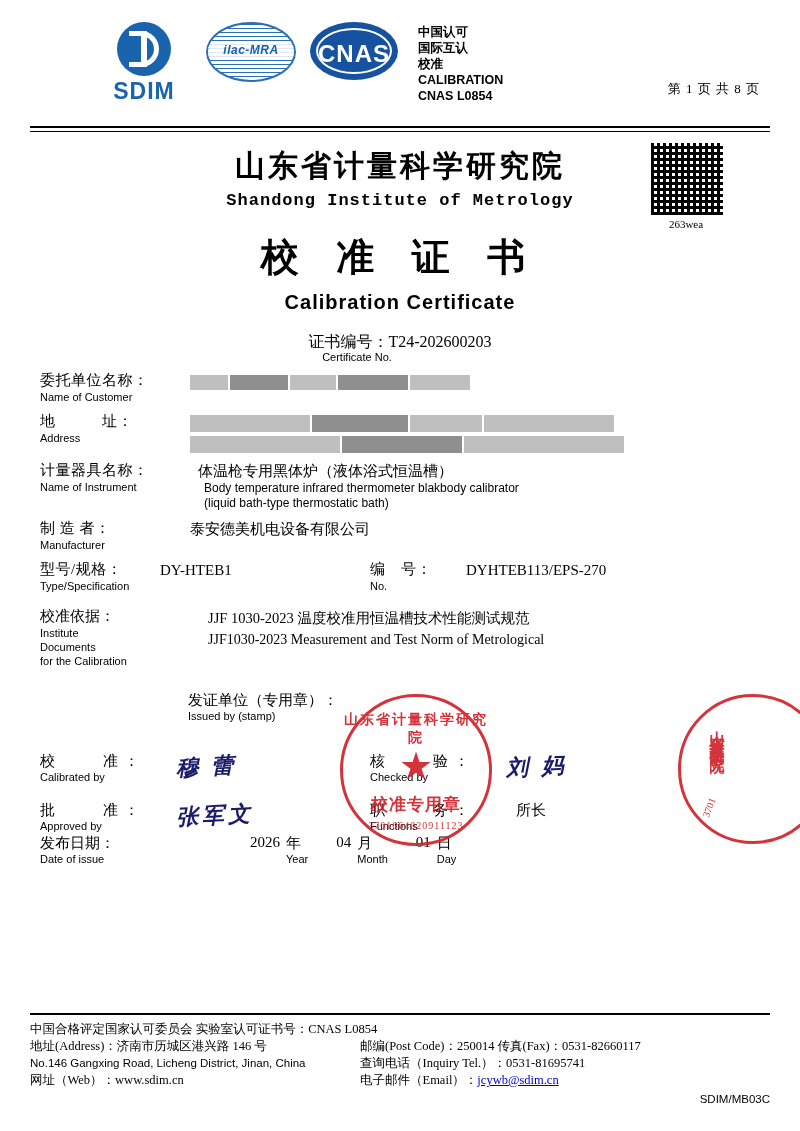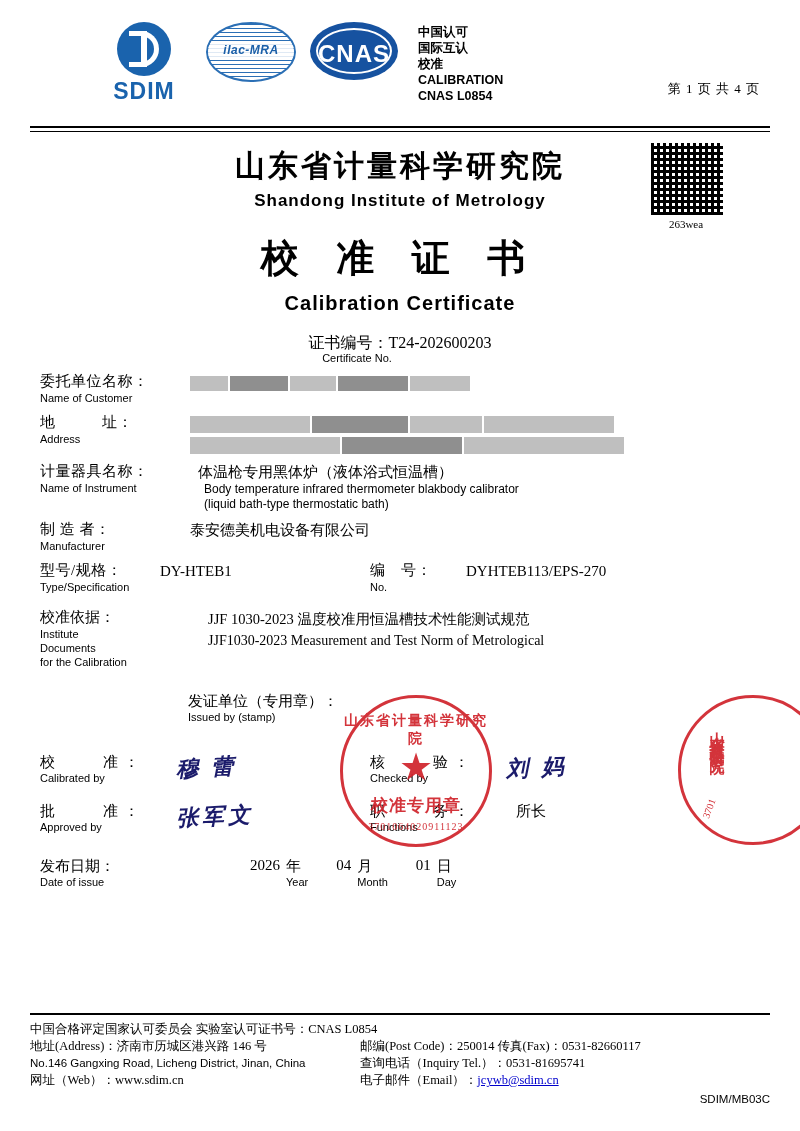"第 1 页 共 4" div.page-no { text: 4 -> 8 }
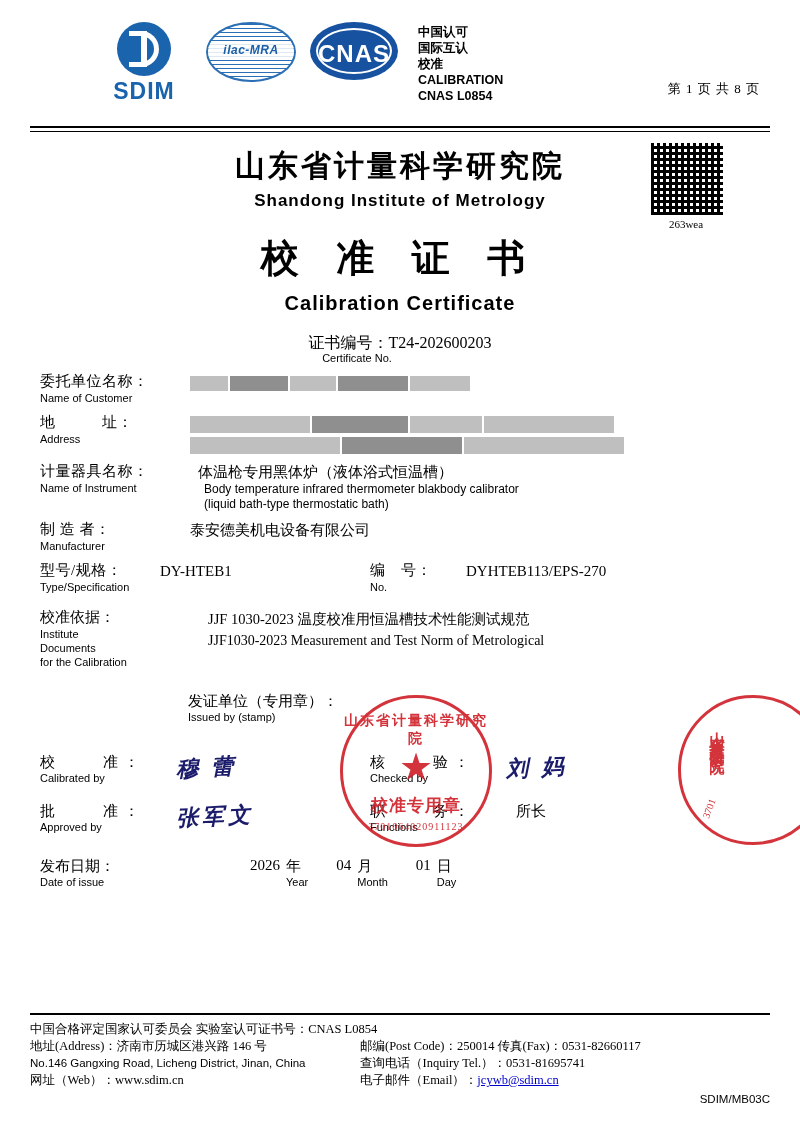"Shandong Institute of Metrology" .inst-en { font-family: Liberation Sans, sans-serif -> Liberation Mono, monospace }
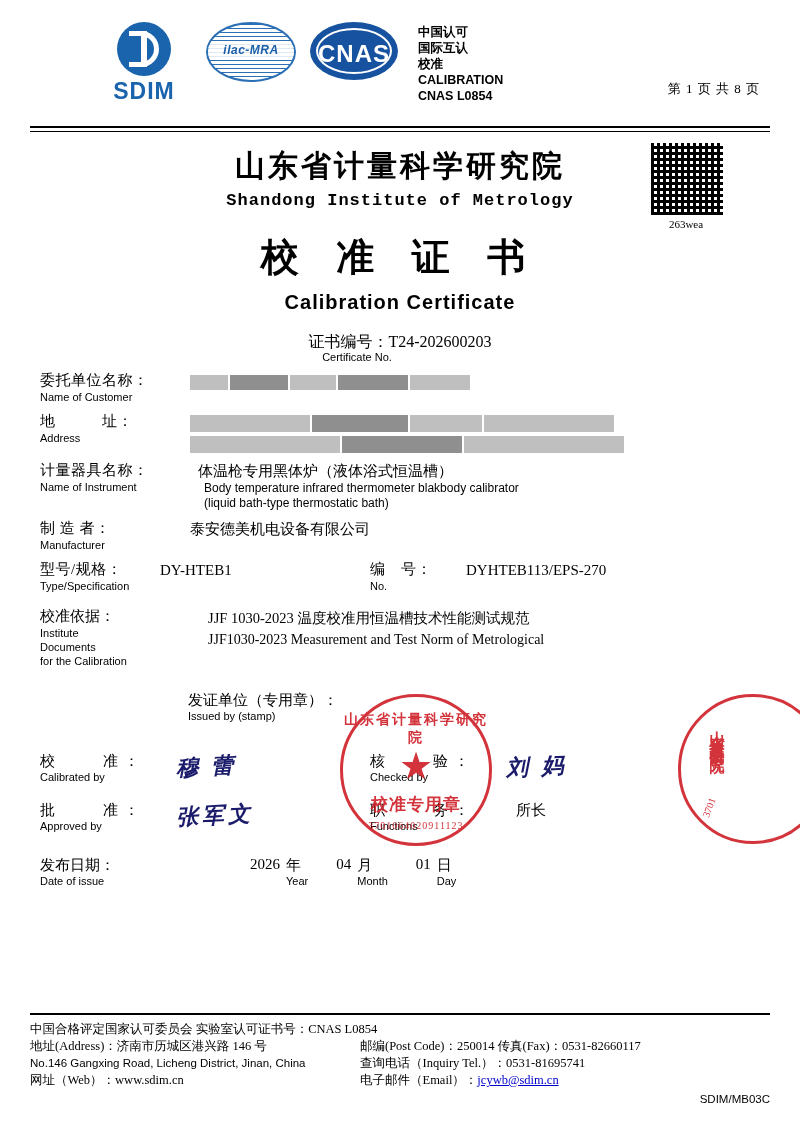"发布日期：" .date-row { margin-top: 22px -> 0 }
